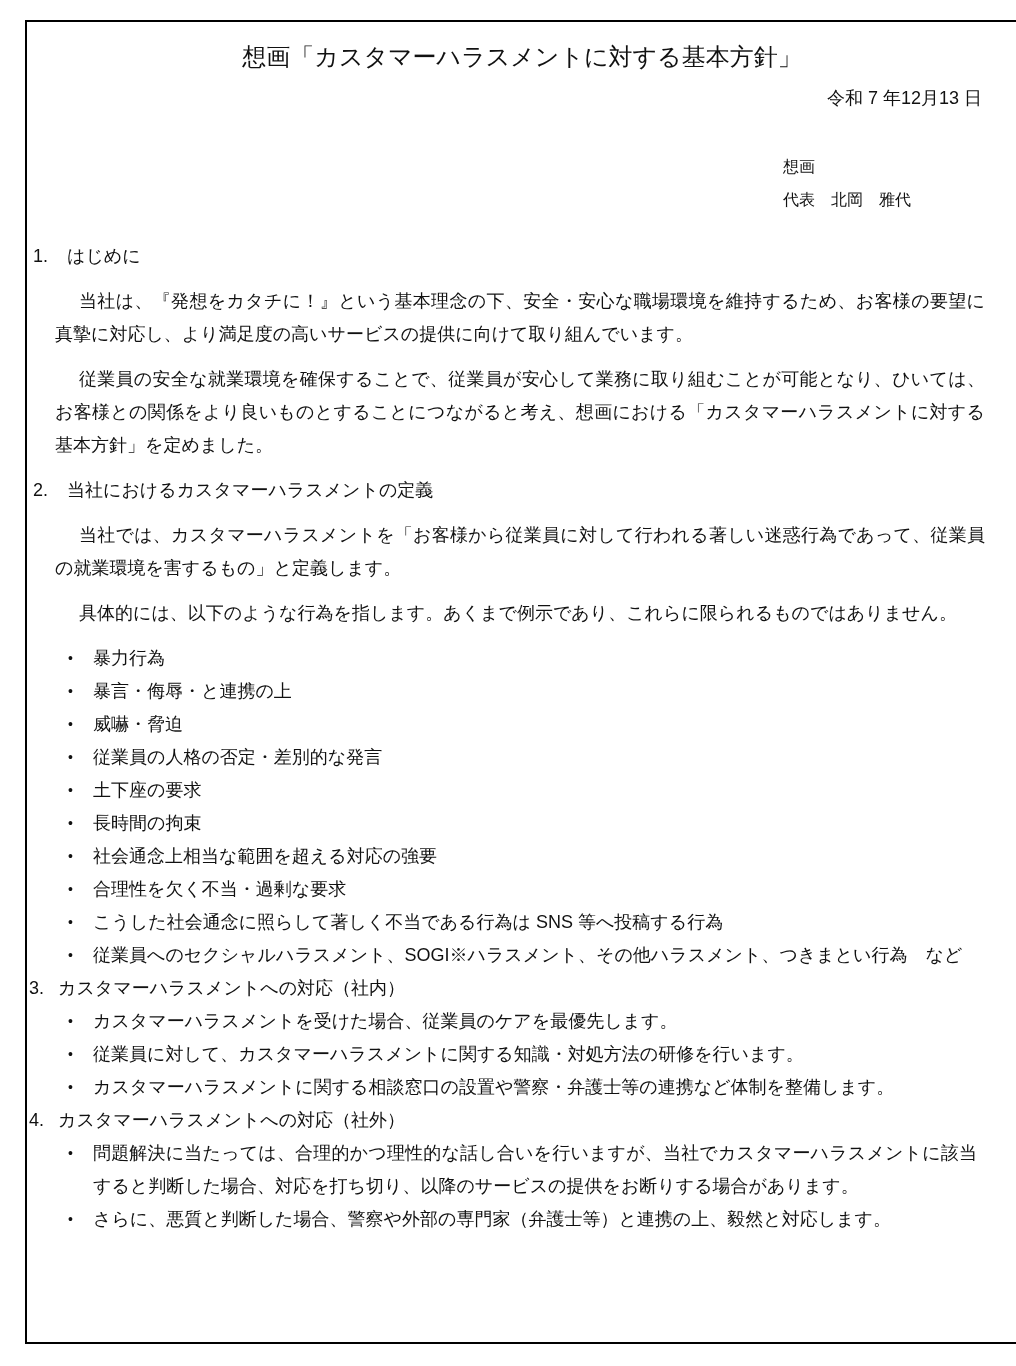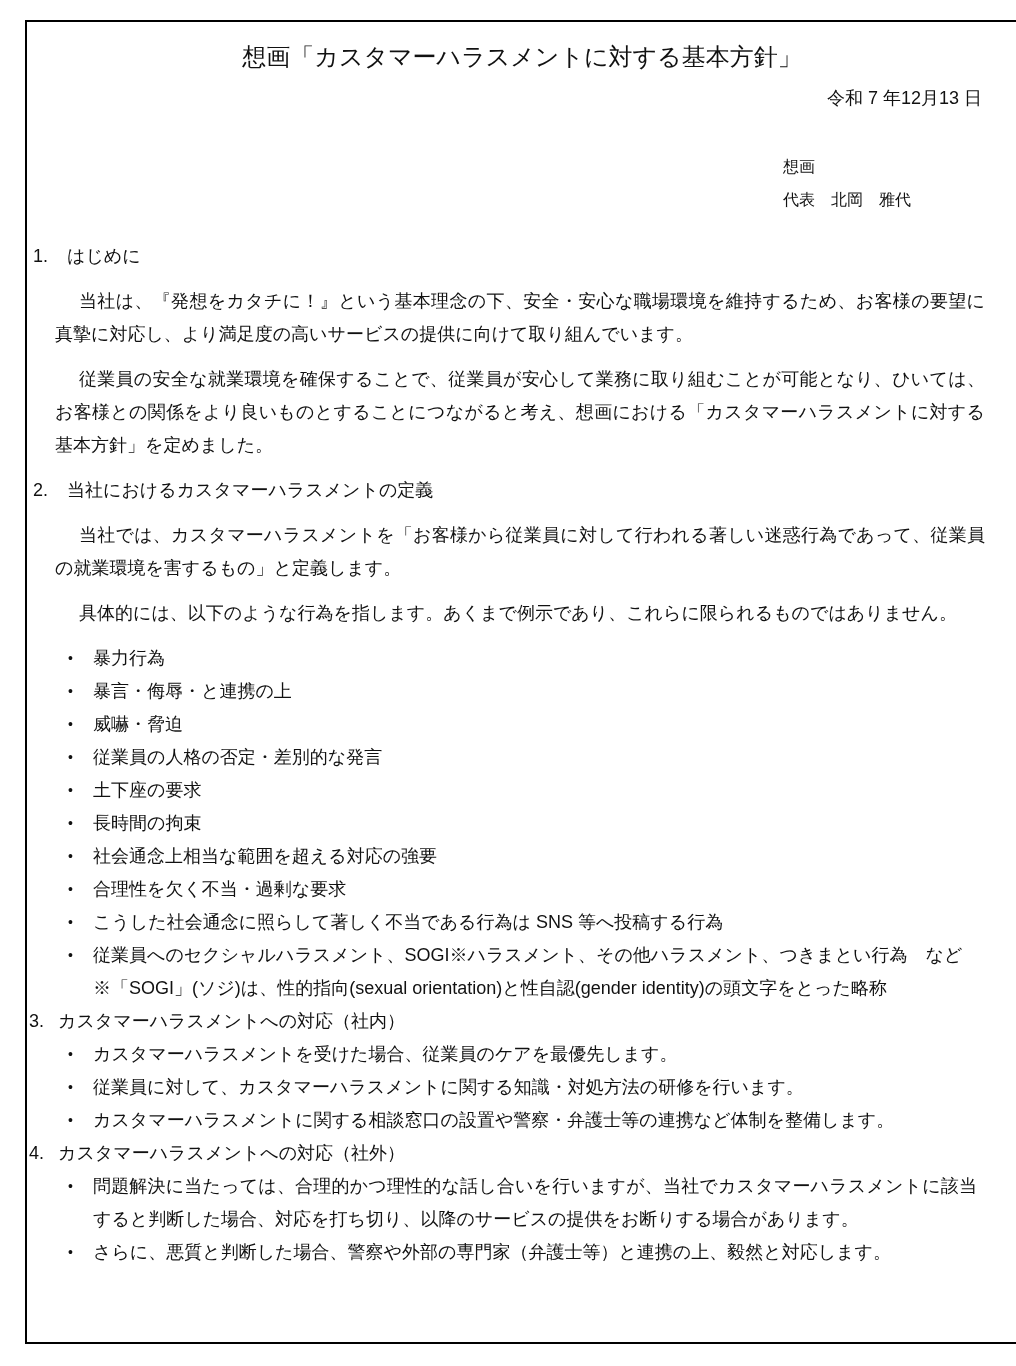"※「SOGI」(ソジ)は、性的指向(sexual" div { html: <div>※「SOGI」(ソジ)は、性的指向(sexual orientation)と性自認(gender identity)の頭文字をとった略称</div> -> none }
